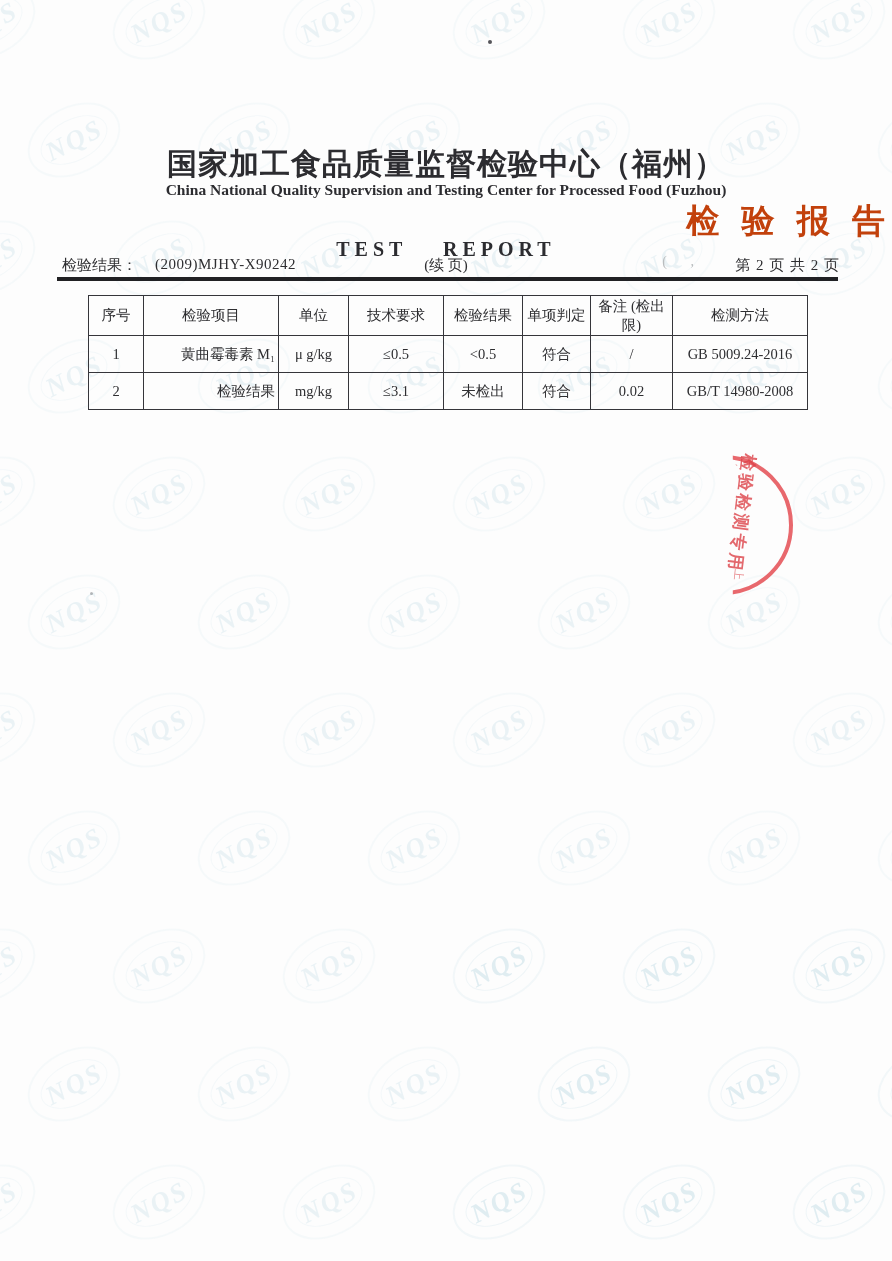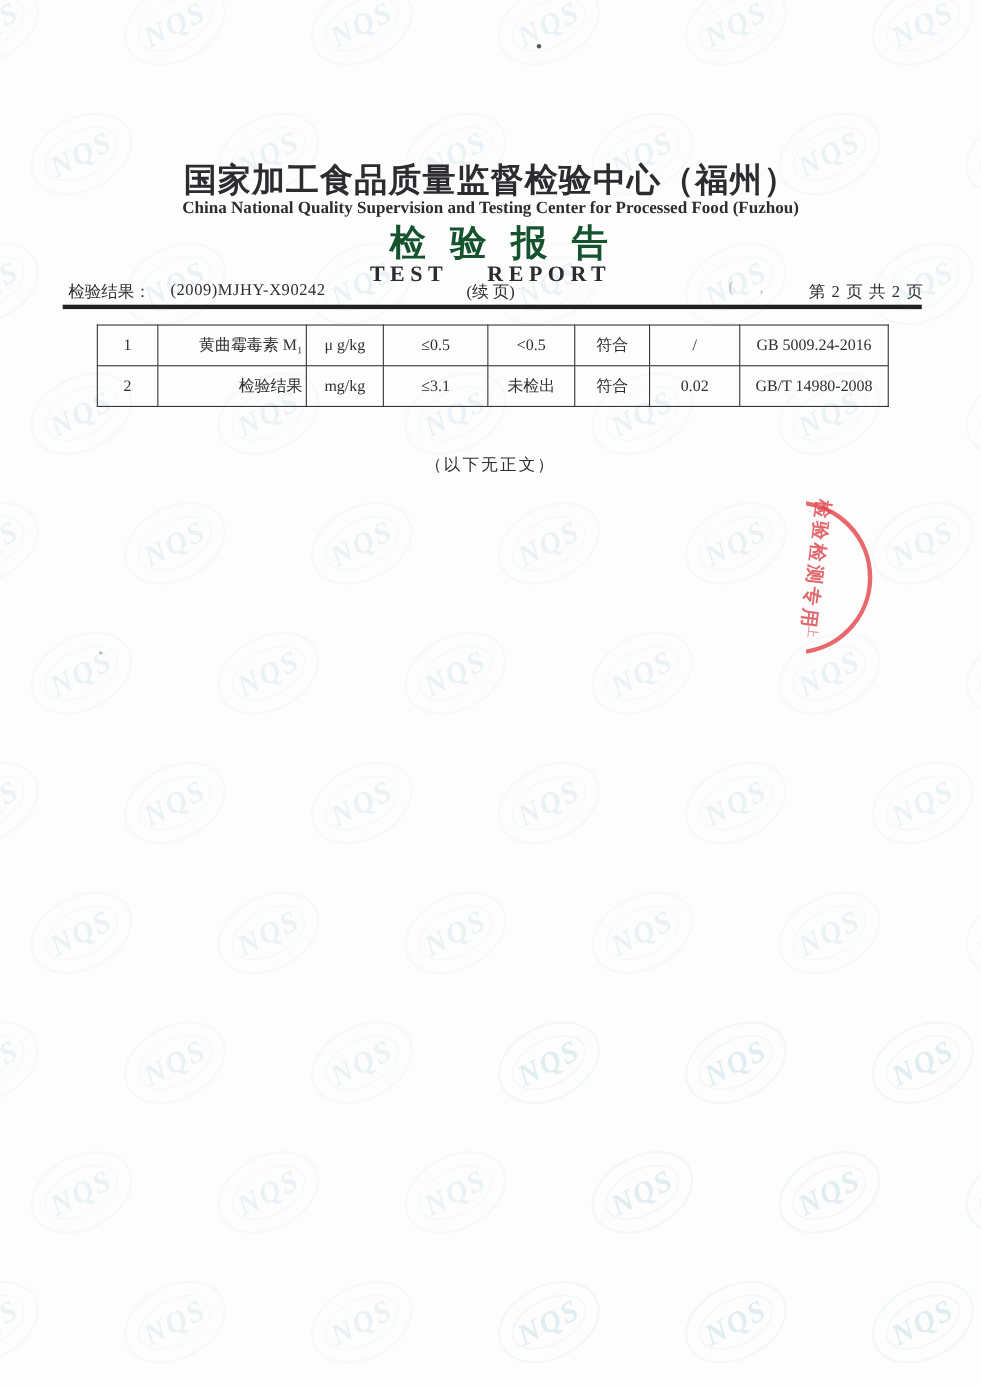"检 验 报 告" .rpt-cn { color: #14532d -> #c2410c; text-align: none -> right }
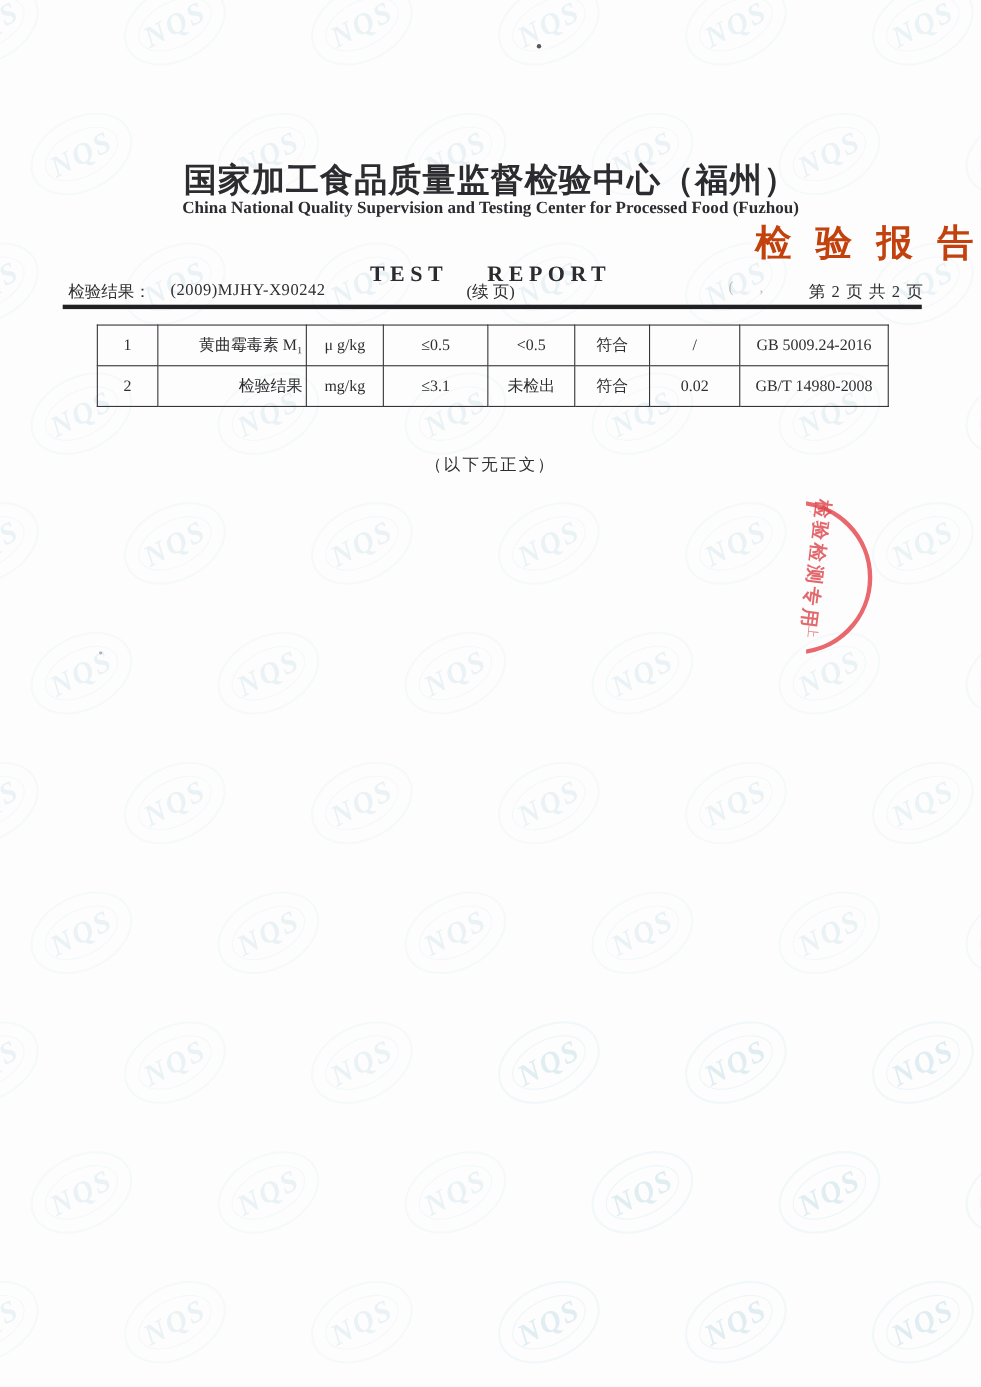"序号" tr { html: none -> <tr> <th>序号</th> <th>检验项目</th> <th>单位</th> <th>技术要求</th> <th>检验结果</th> <th>单项判定</th> <th>备注 (检出限)</th> <th>检测方法</th> </tr> }
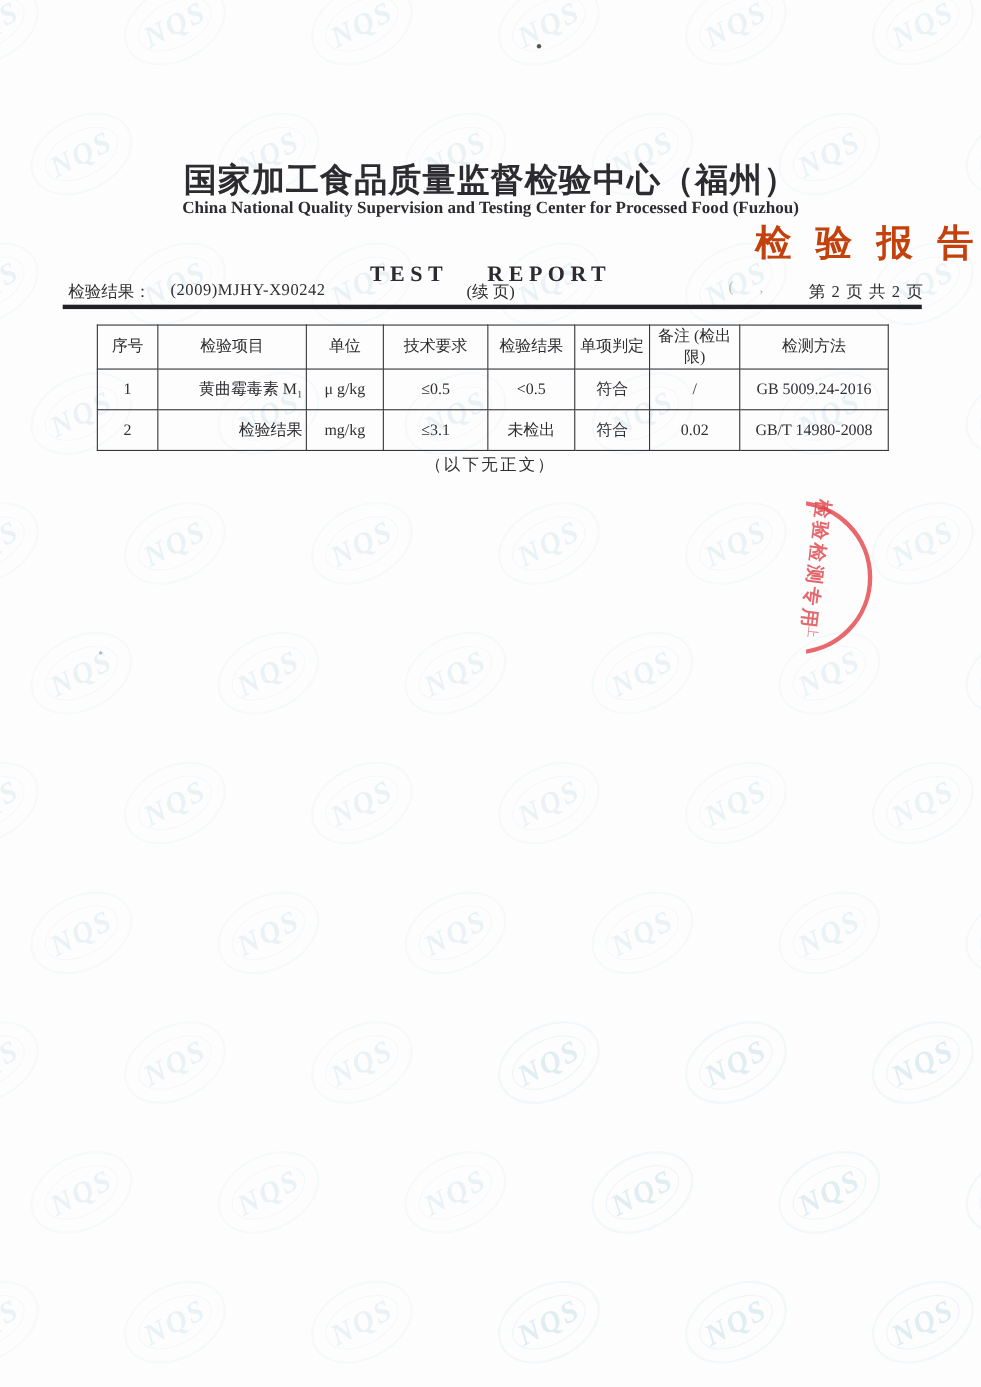"（以下无正文）" div.end-note { html: <div>（以下无正文）</div> -> none }
